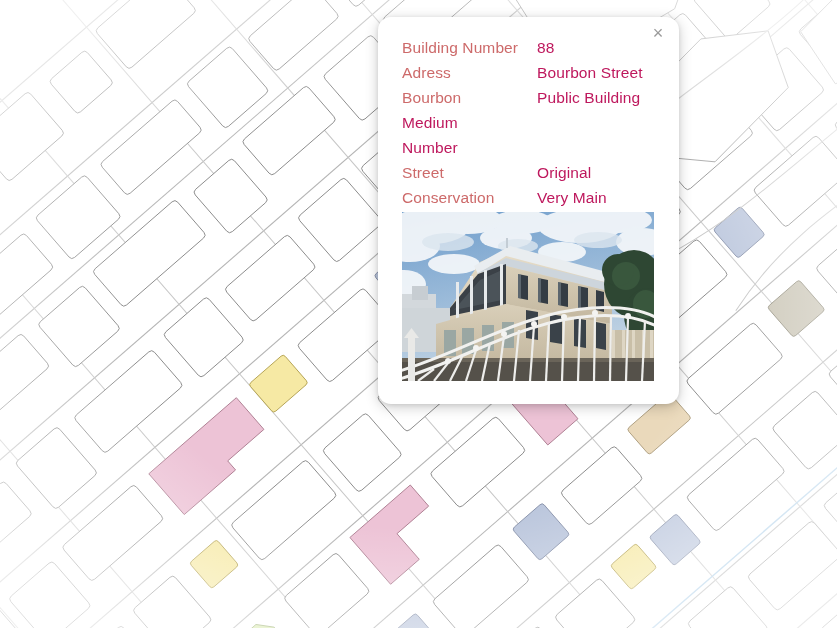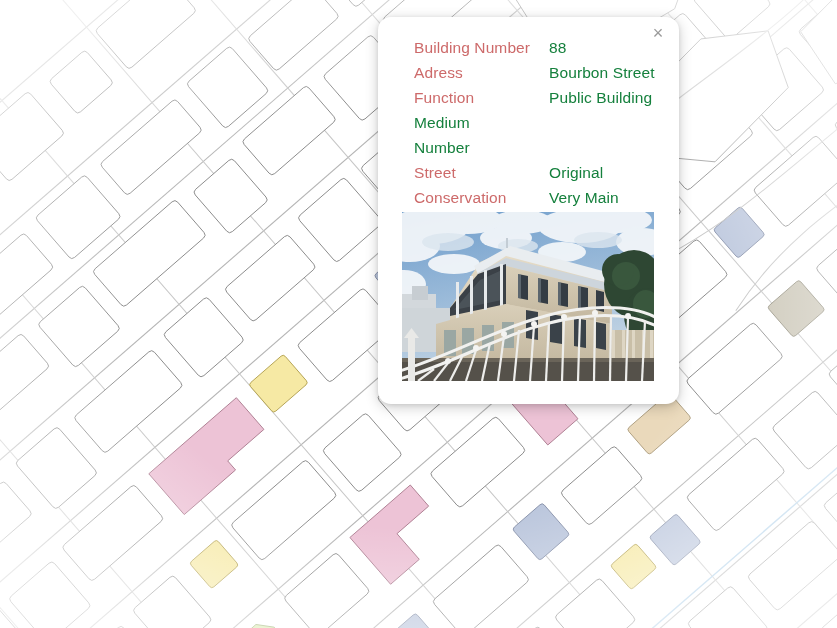"Building Number" #attr-table { left: 36px -> 24px }
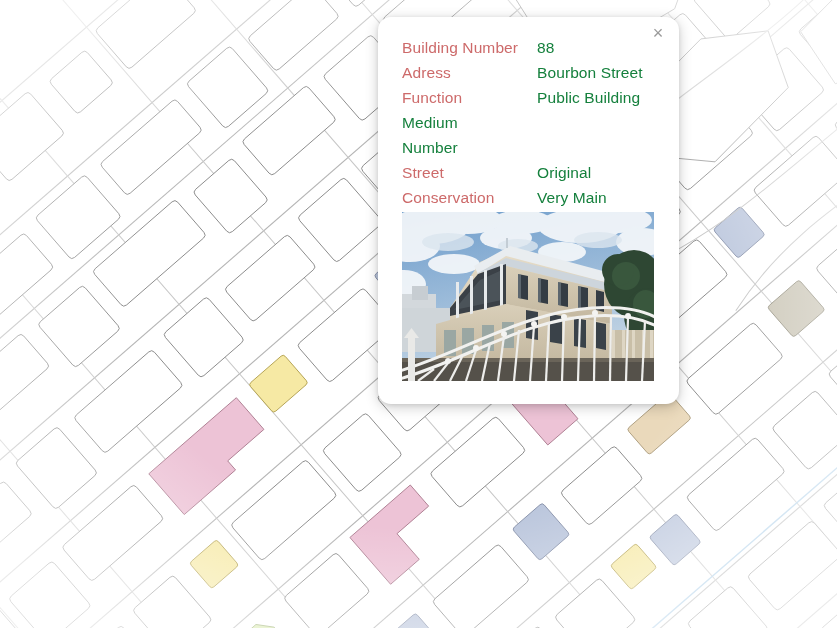"88" .attr-value { color: #15803d -> #be185d }
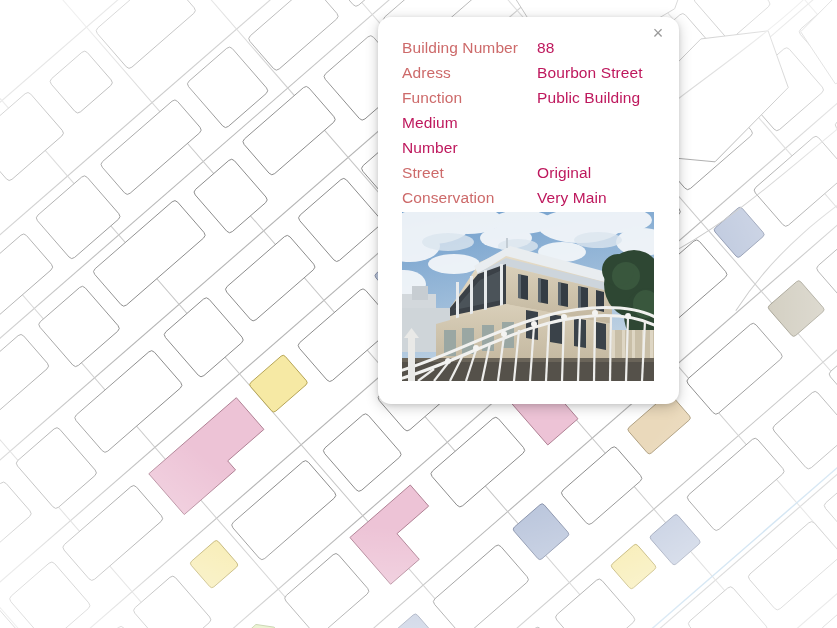"Function" span.attr-label { text: Function -> Bourbon }
